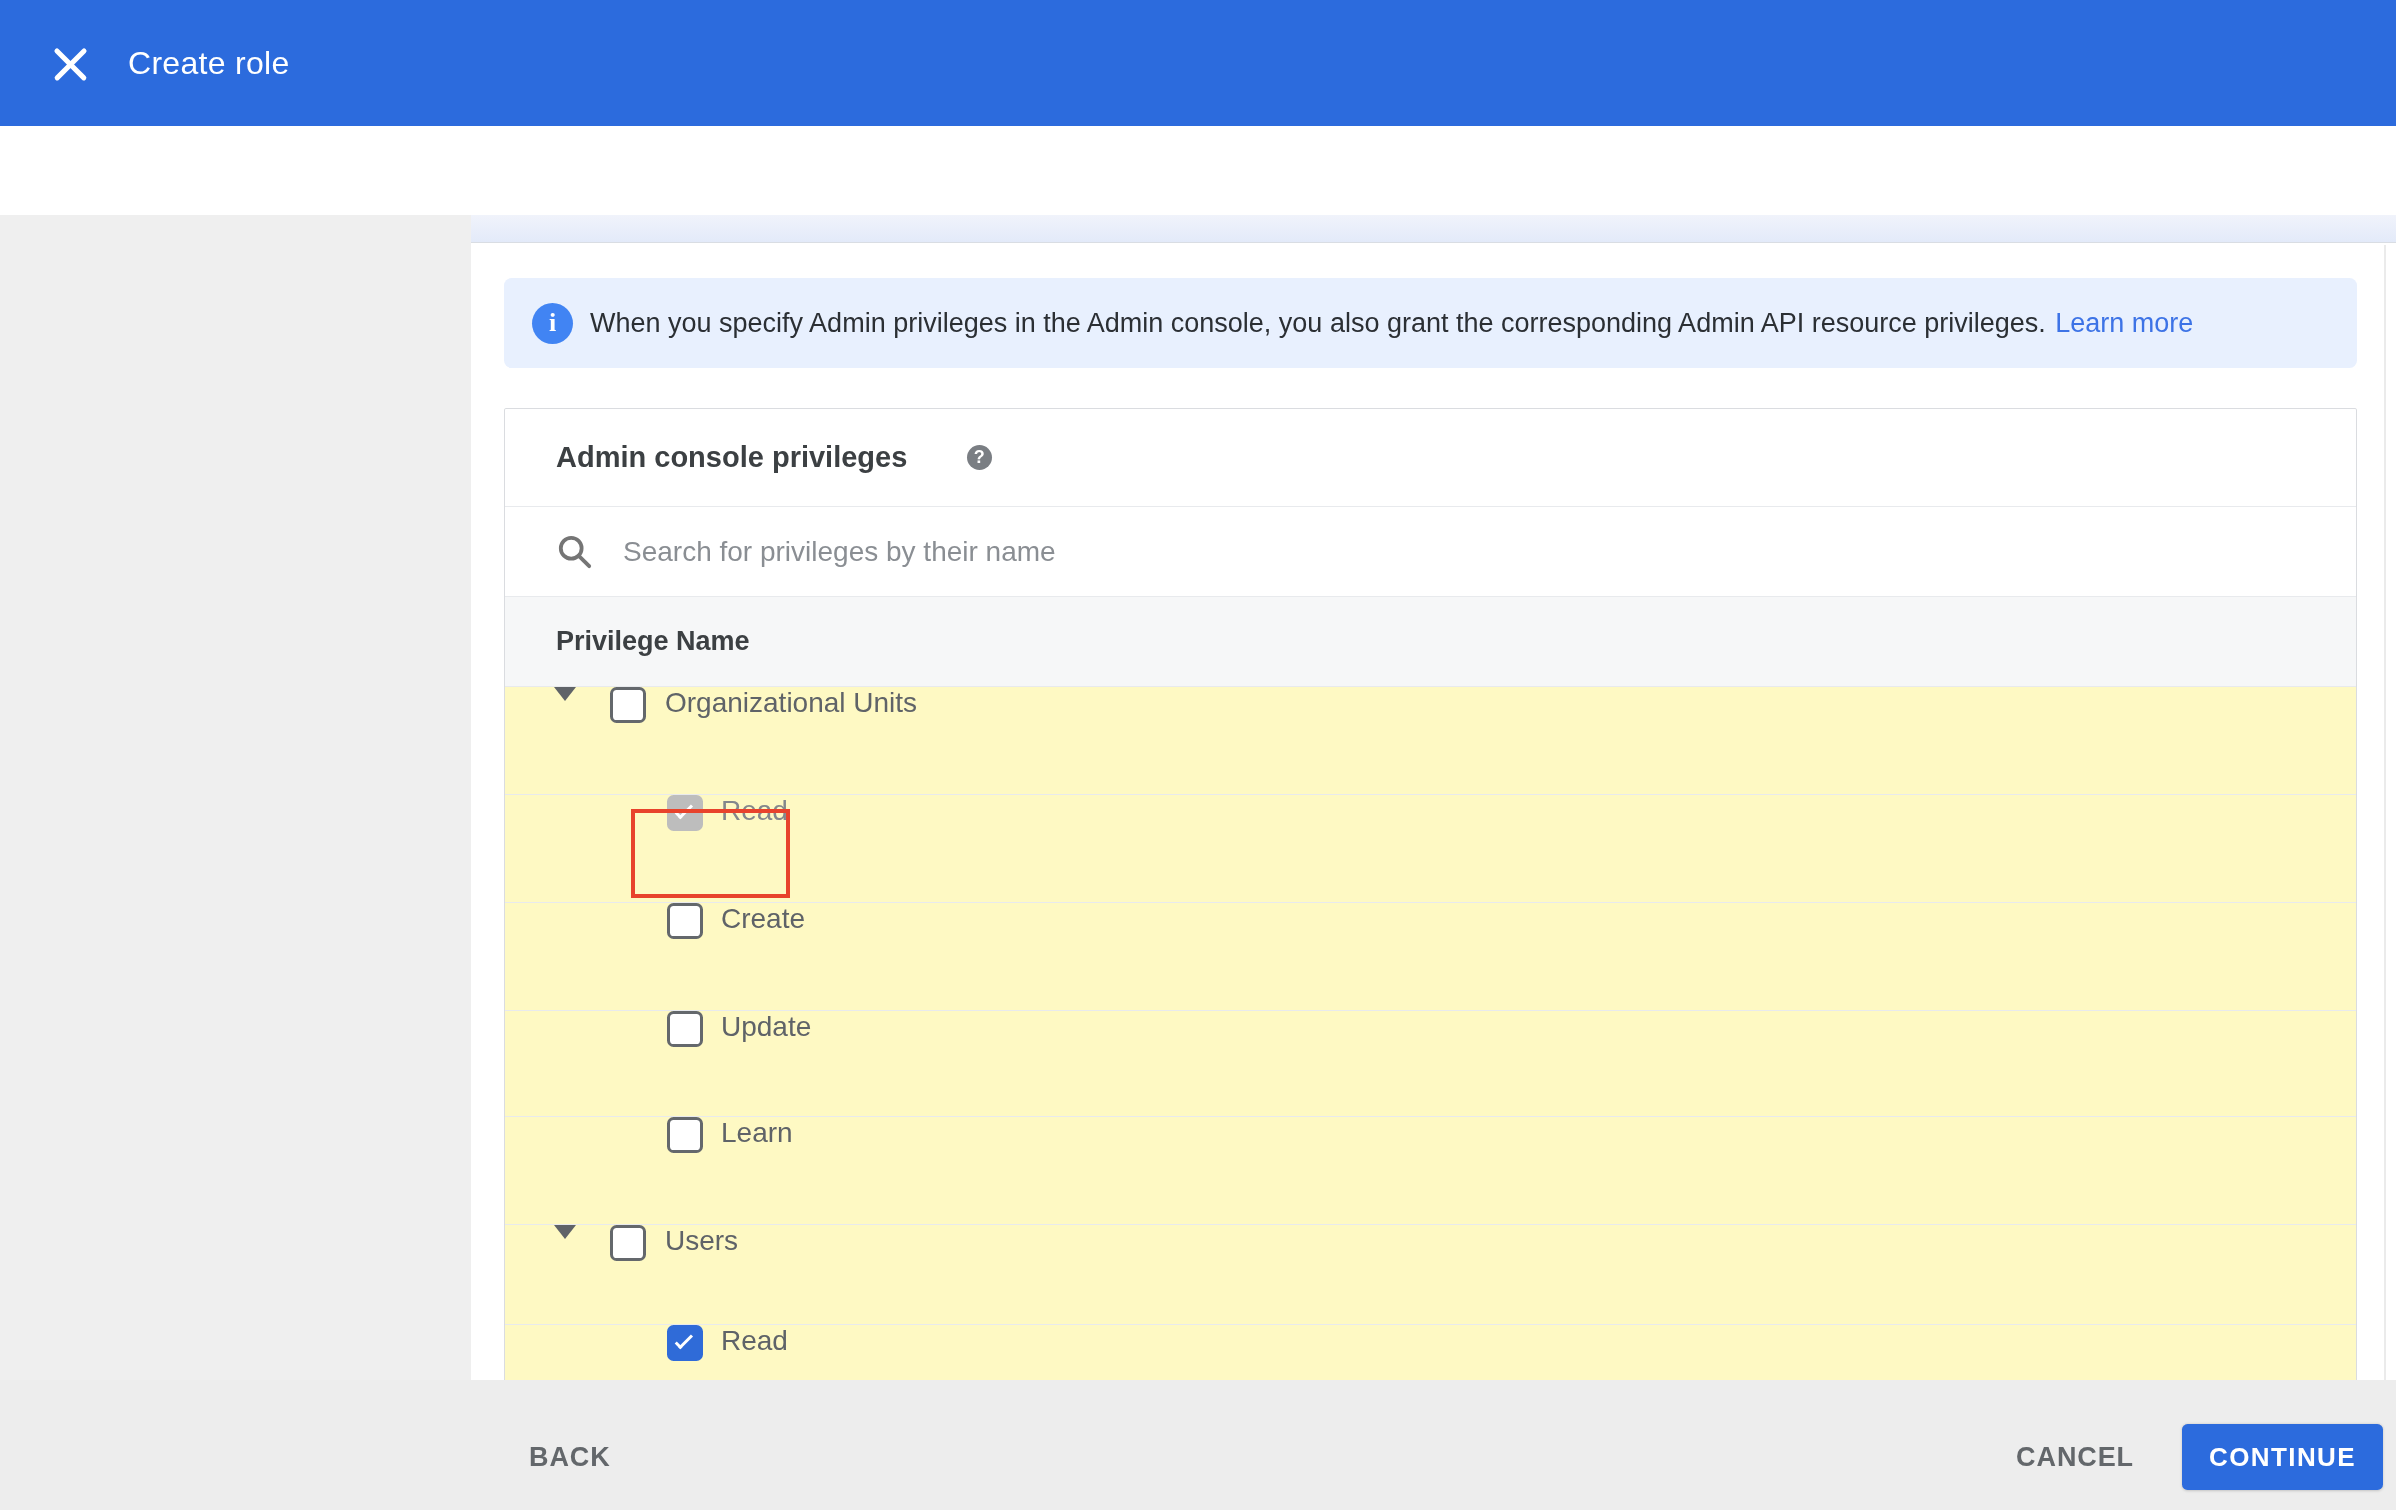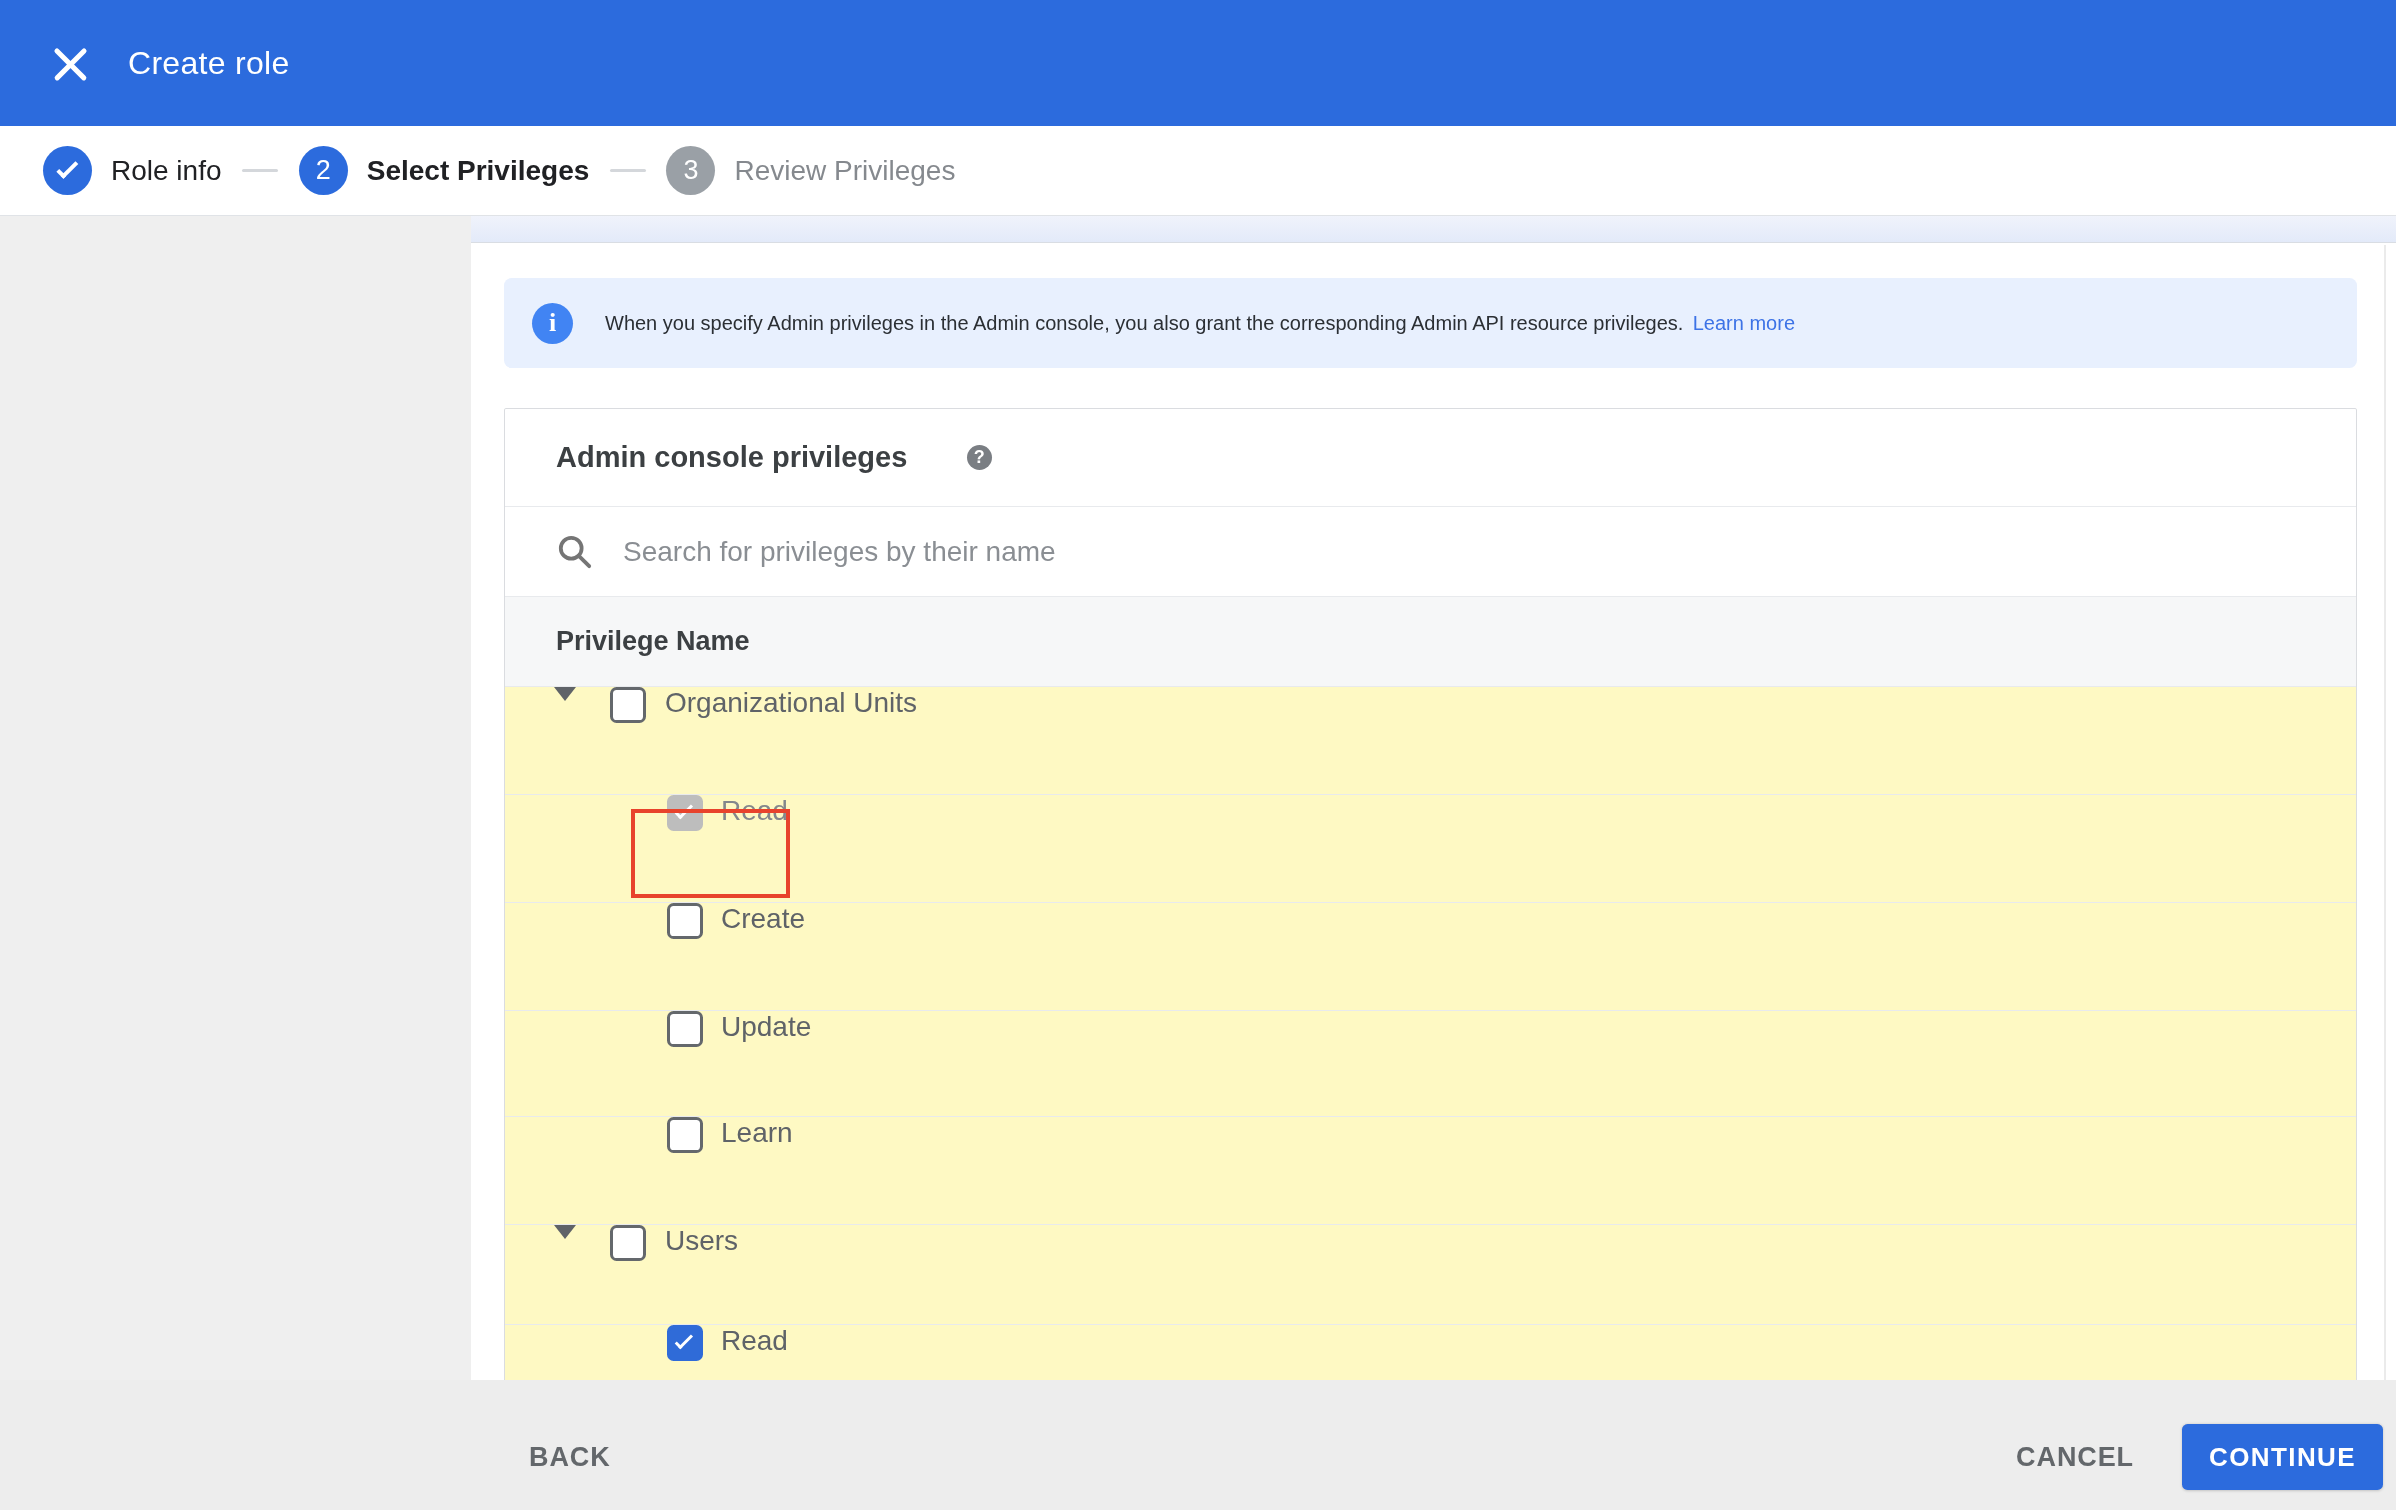"Role info" div.stepper { html: <div> <div> <div> <span></span> </div> <div>Role info</div> </div> <div></div> <div> <div> <span>2</span> </div> <div>Select Privileges</div> </div> <div></div> <div> <div> <span>3</span> </div> <div>Review Privileges</div> </div> </div> -> none }
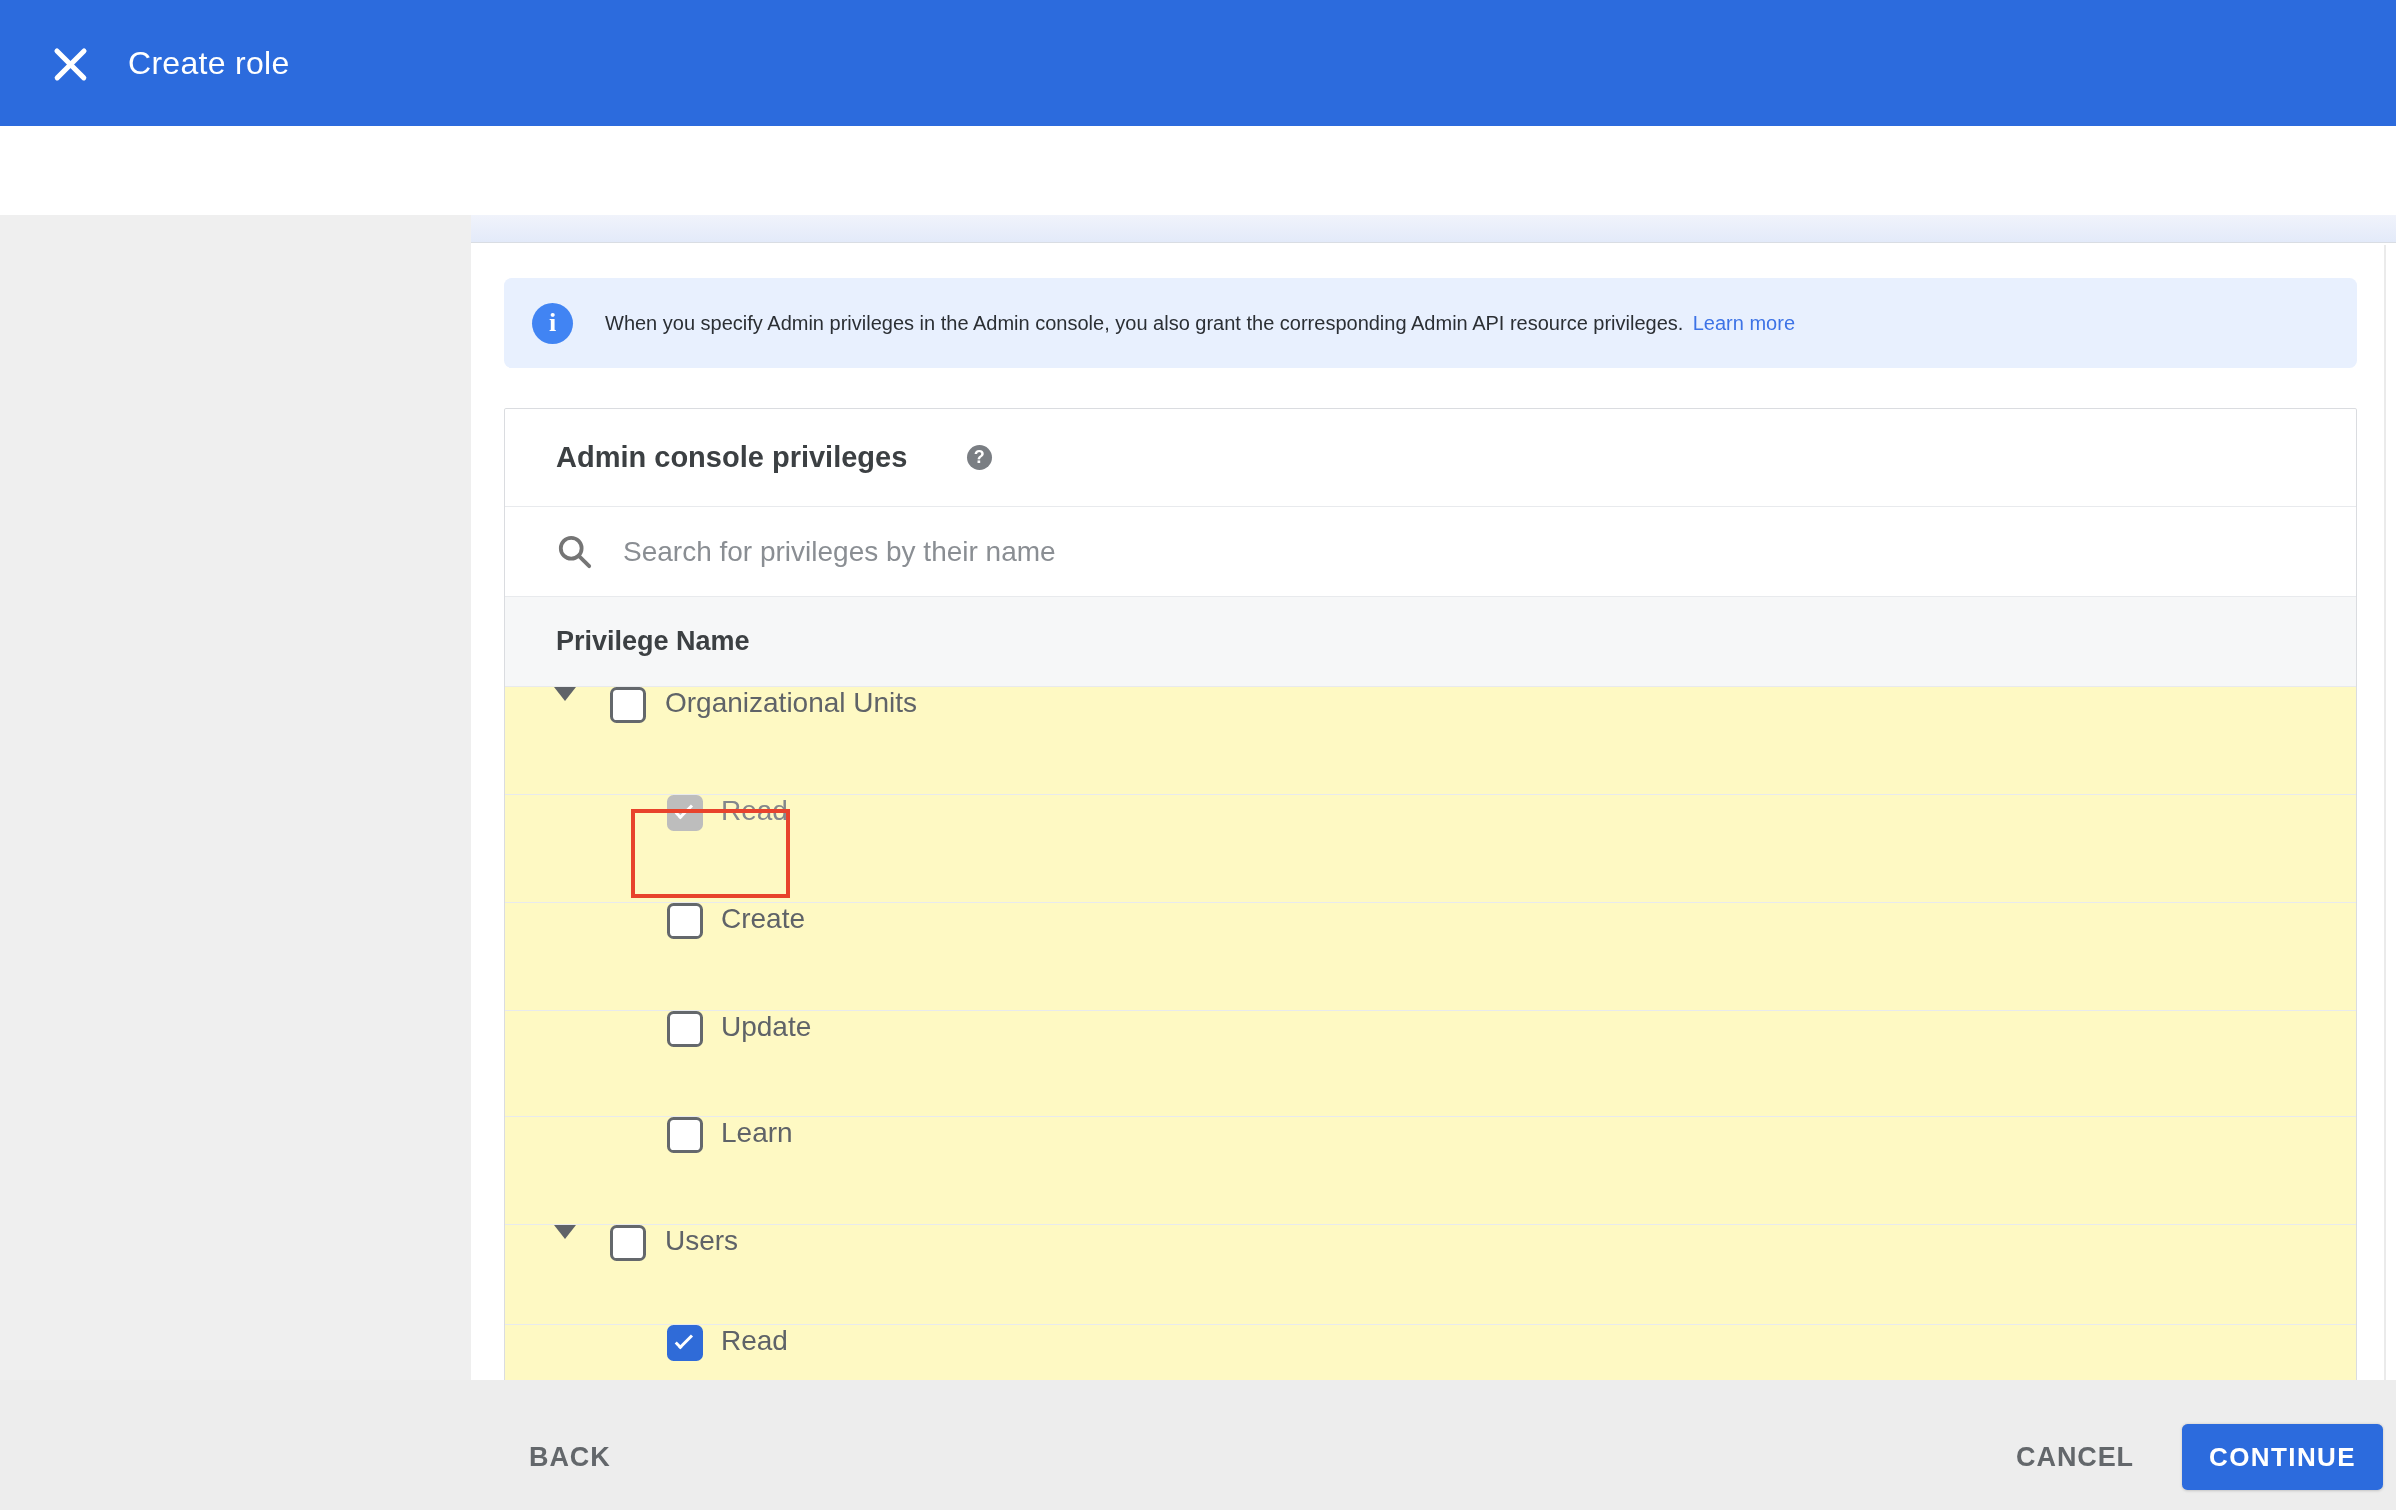"When you specify Admin privileges" .banner-text { font-size: 20px -> 27px; margin-left: 32px -> 17px }
